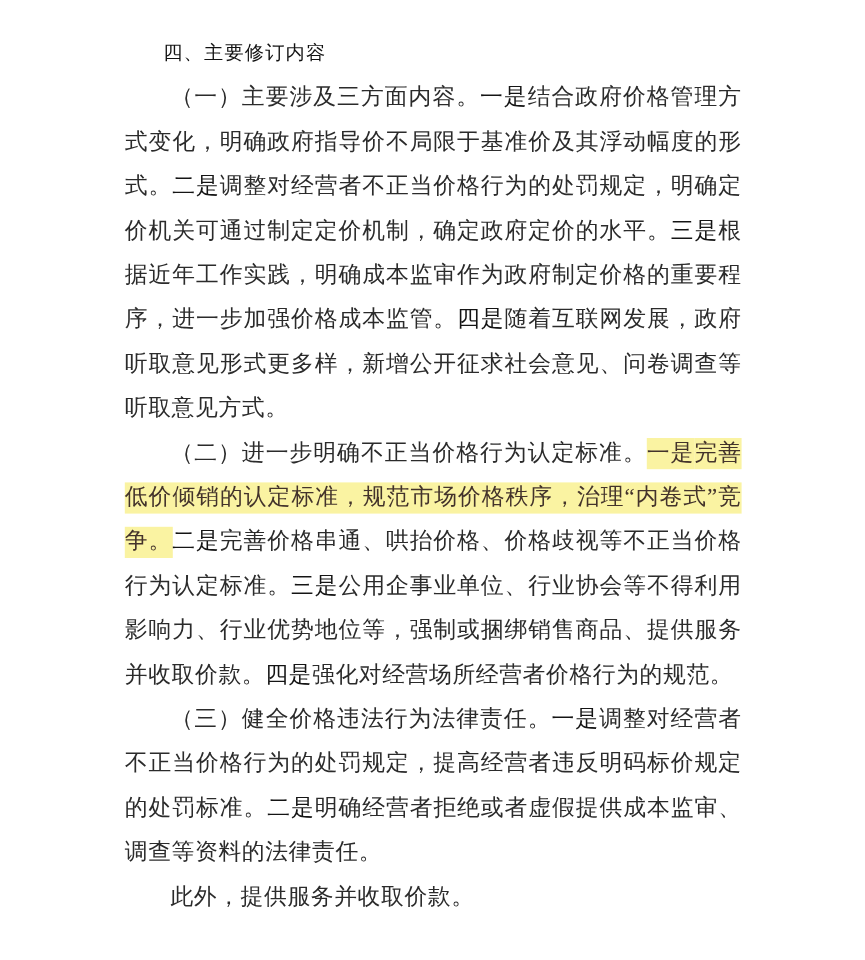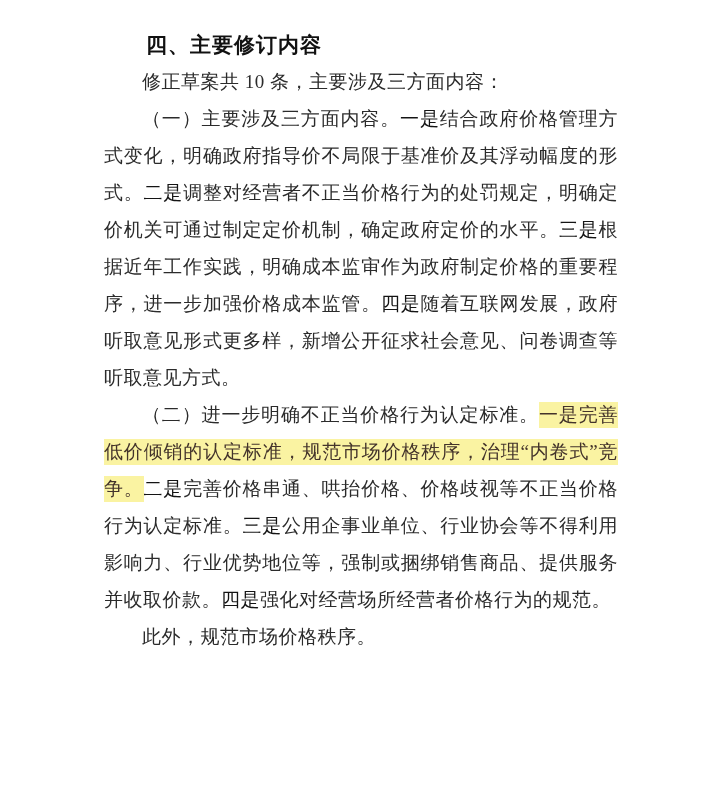"四、主要修订内容" .heading { font-size: 21px -> 16px; font-weight: 700 -> 400 }
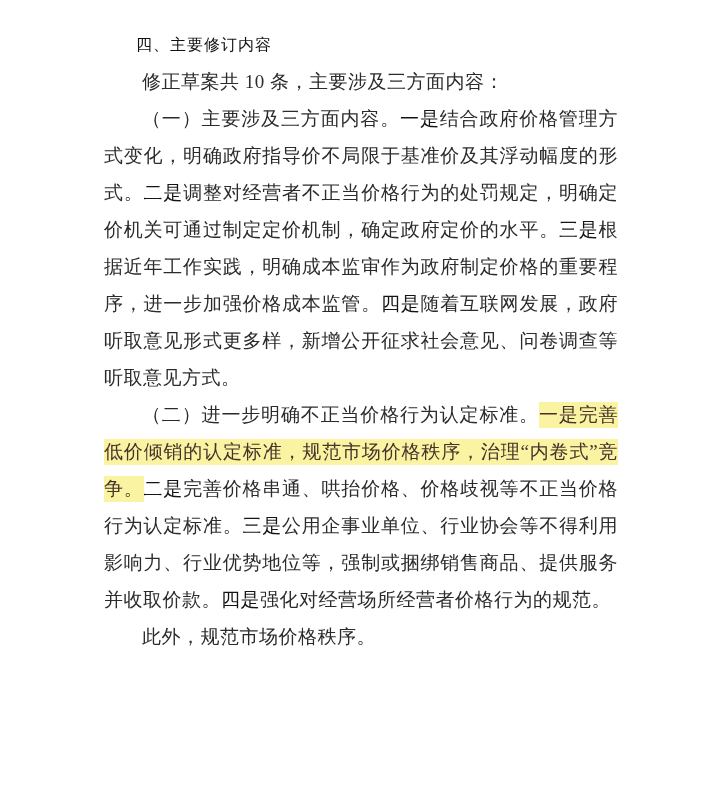"修正草案共 10 条，主要涉及三方面内容：" p.para { html: <p><span>修正草案共 10 条，主要涉及三方面内容：</span></p> -> none }
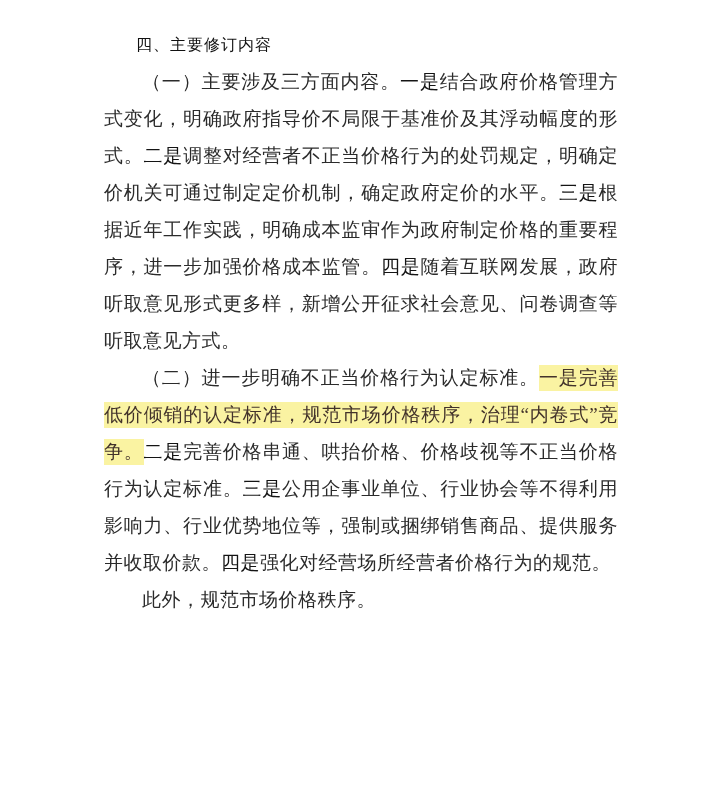"（三）健全价格违法行为法律责任。一是调整对经营者不正当价格行为的处罚规定，提高经" p.para { html: none -> <p><span>（三）健全价格违法行为法律责任。</span><span>一是</span><span>调整对经营者不正当价格行为的处罚规定，提高经营者违反明码标价规定的处罚标准。</span><span>二是</span><span>明确经营者拒绝或者虚假提供成本监审、调查等资料的法律责任。</span></p> }
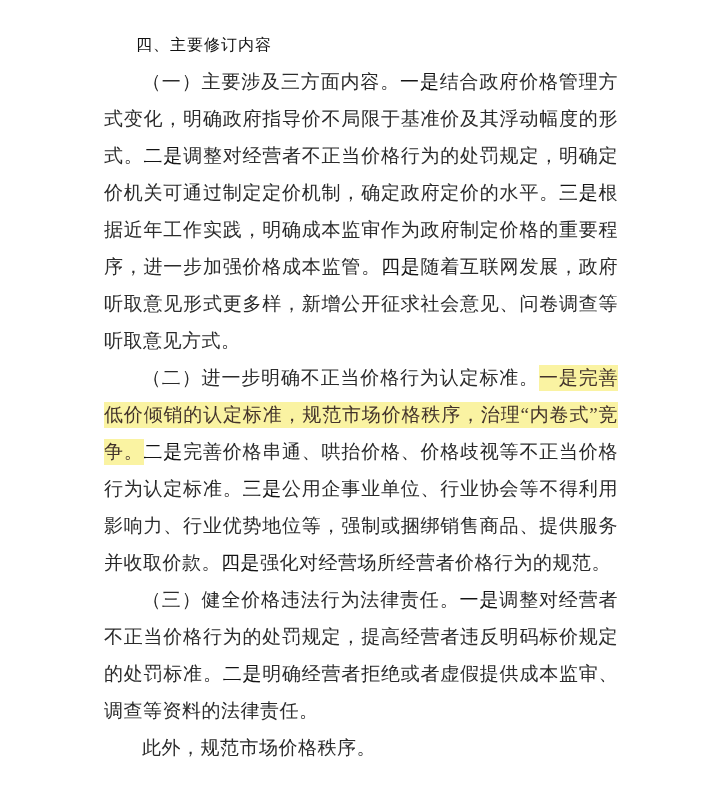"此外，规范市场价格秩序。" span { text: 规范市场价格秩序 -> 提供服务并收取价款 }
